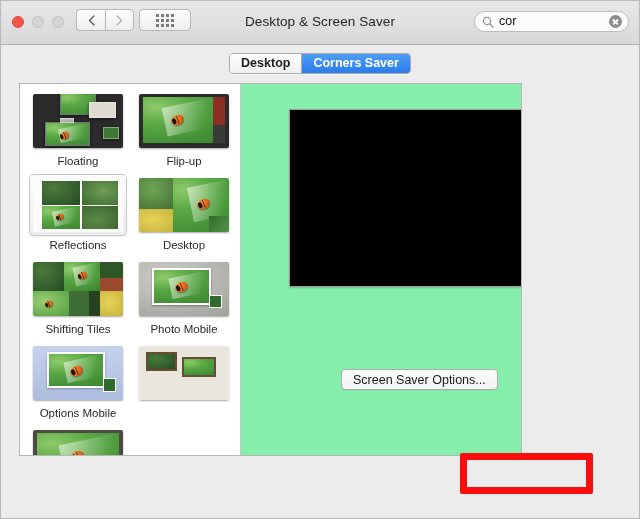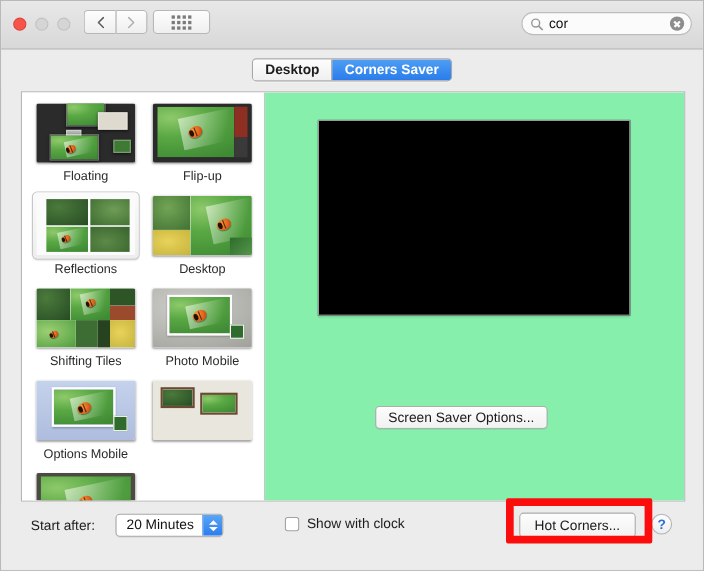"Desktop & Screen Saver" div { html: none -> <div>Desktop &amp; Screen Saver</div> }
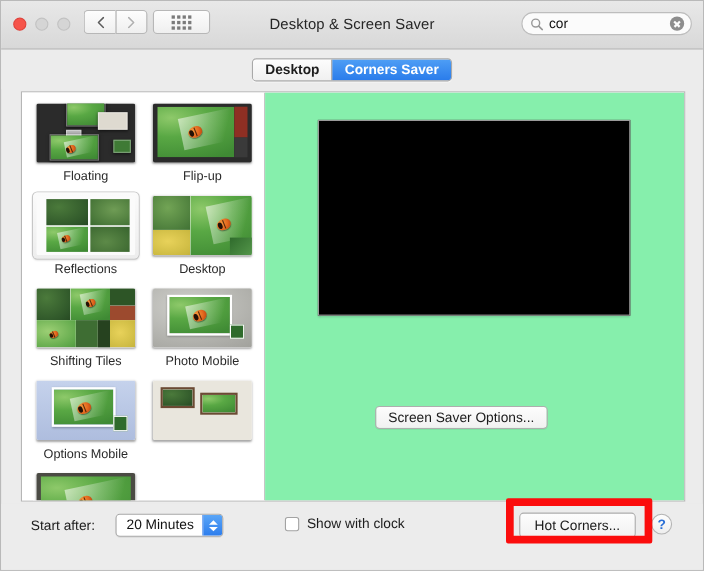"Floating" #content { width: 604px -> 503px }
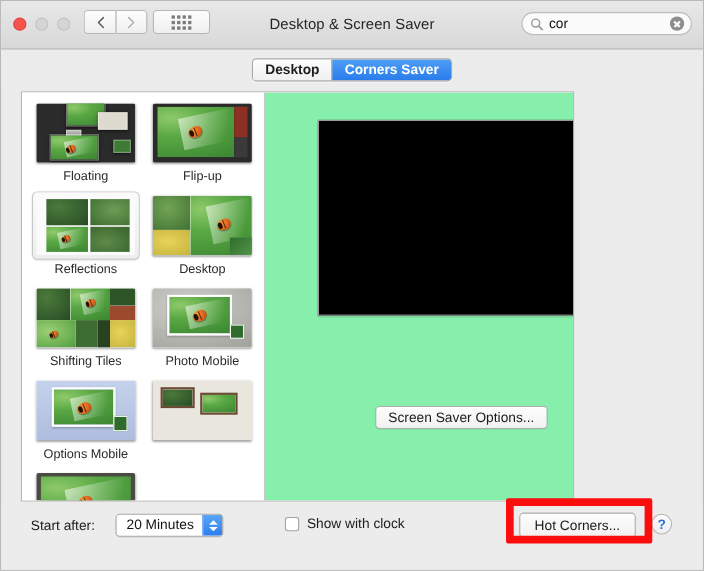"Start after:" div { html: <div> <div>Start after:</div> <div> <span>20 Minutes</span> <span> <i></i> <i></i> </span> </div> <div> <span></span> <span>Show with clock</span> </div> <div>Hot Corners...</div> <div>?</div> </div> -> none }
